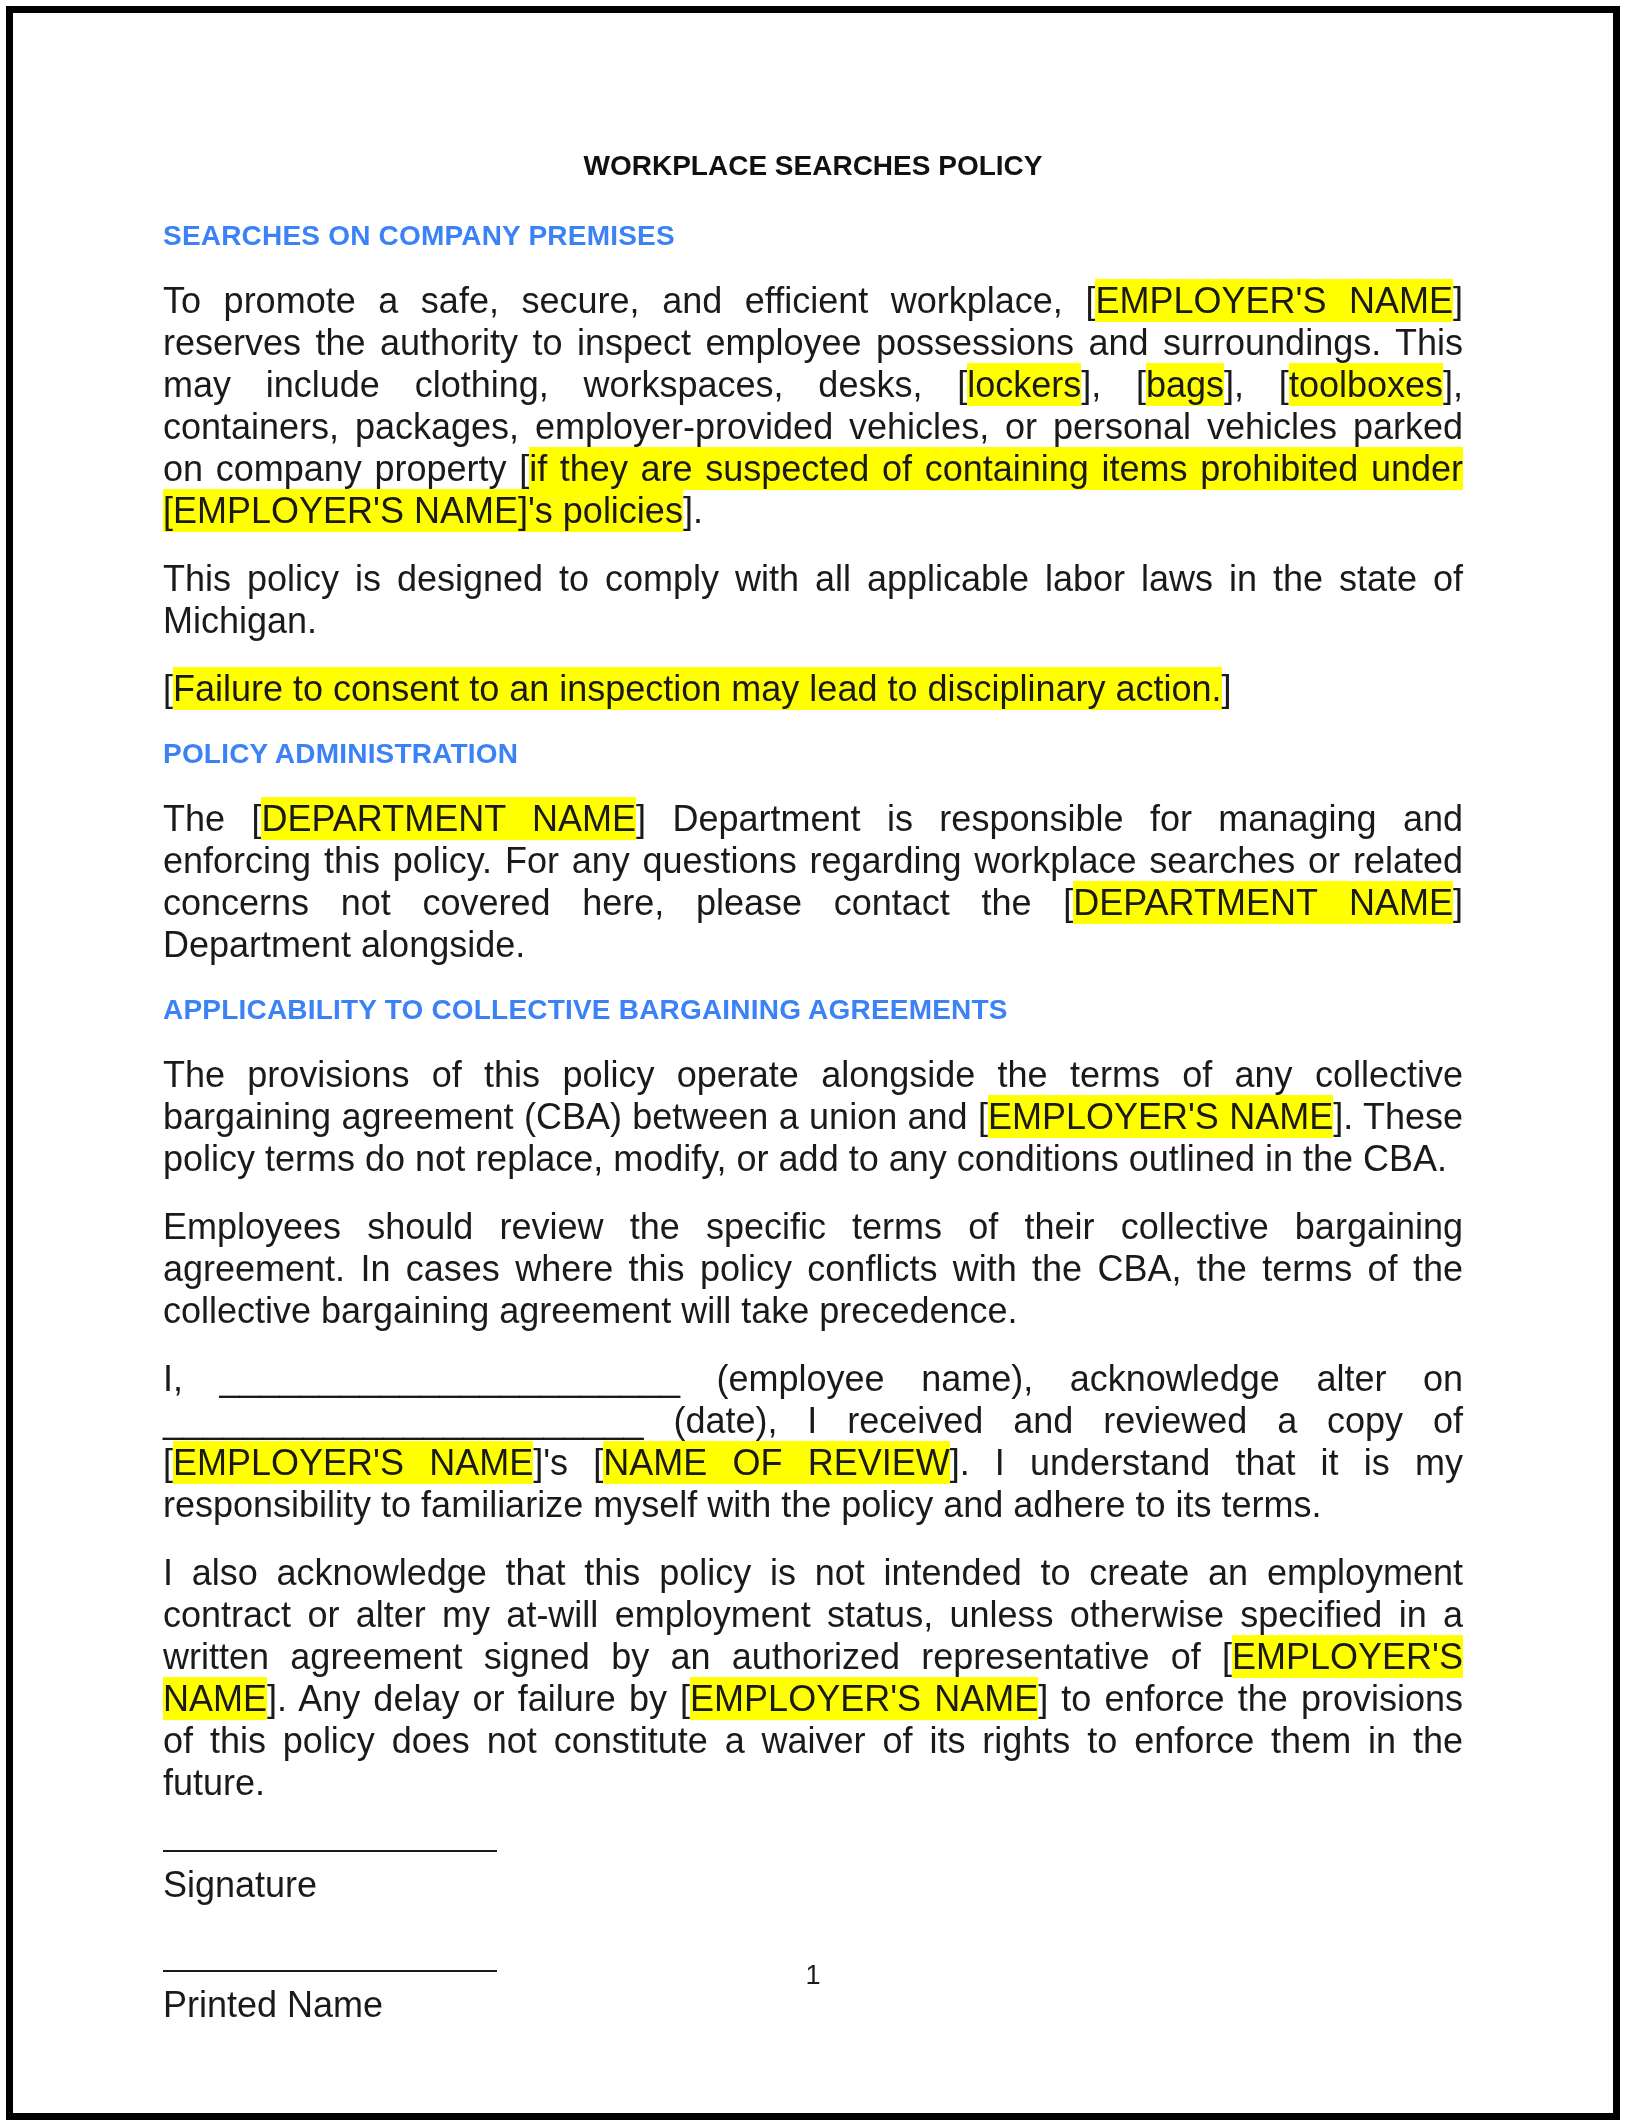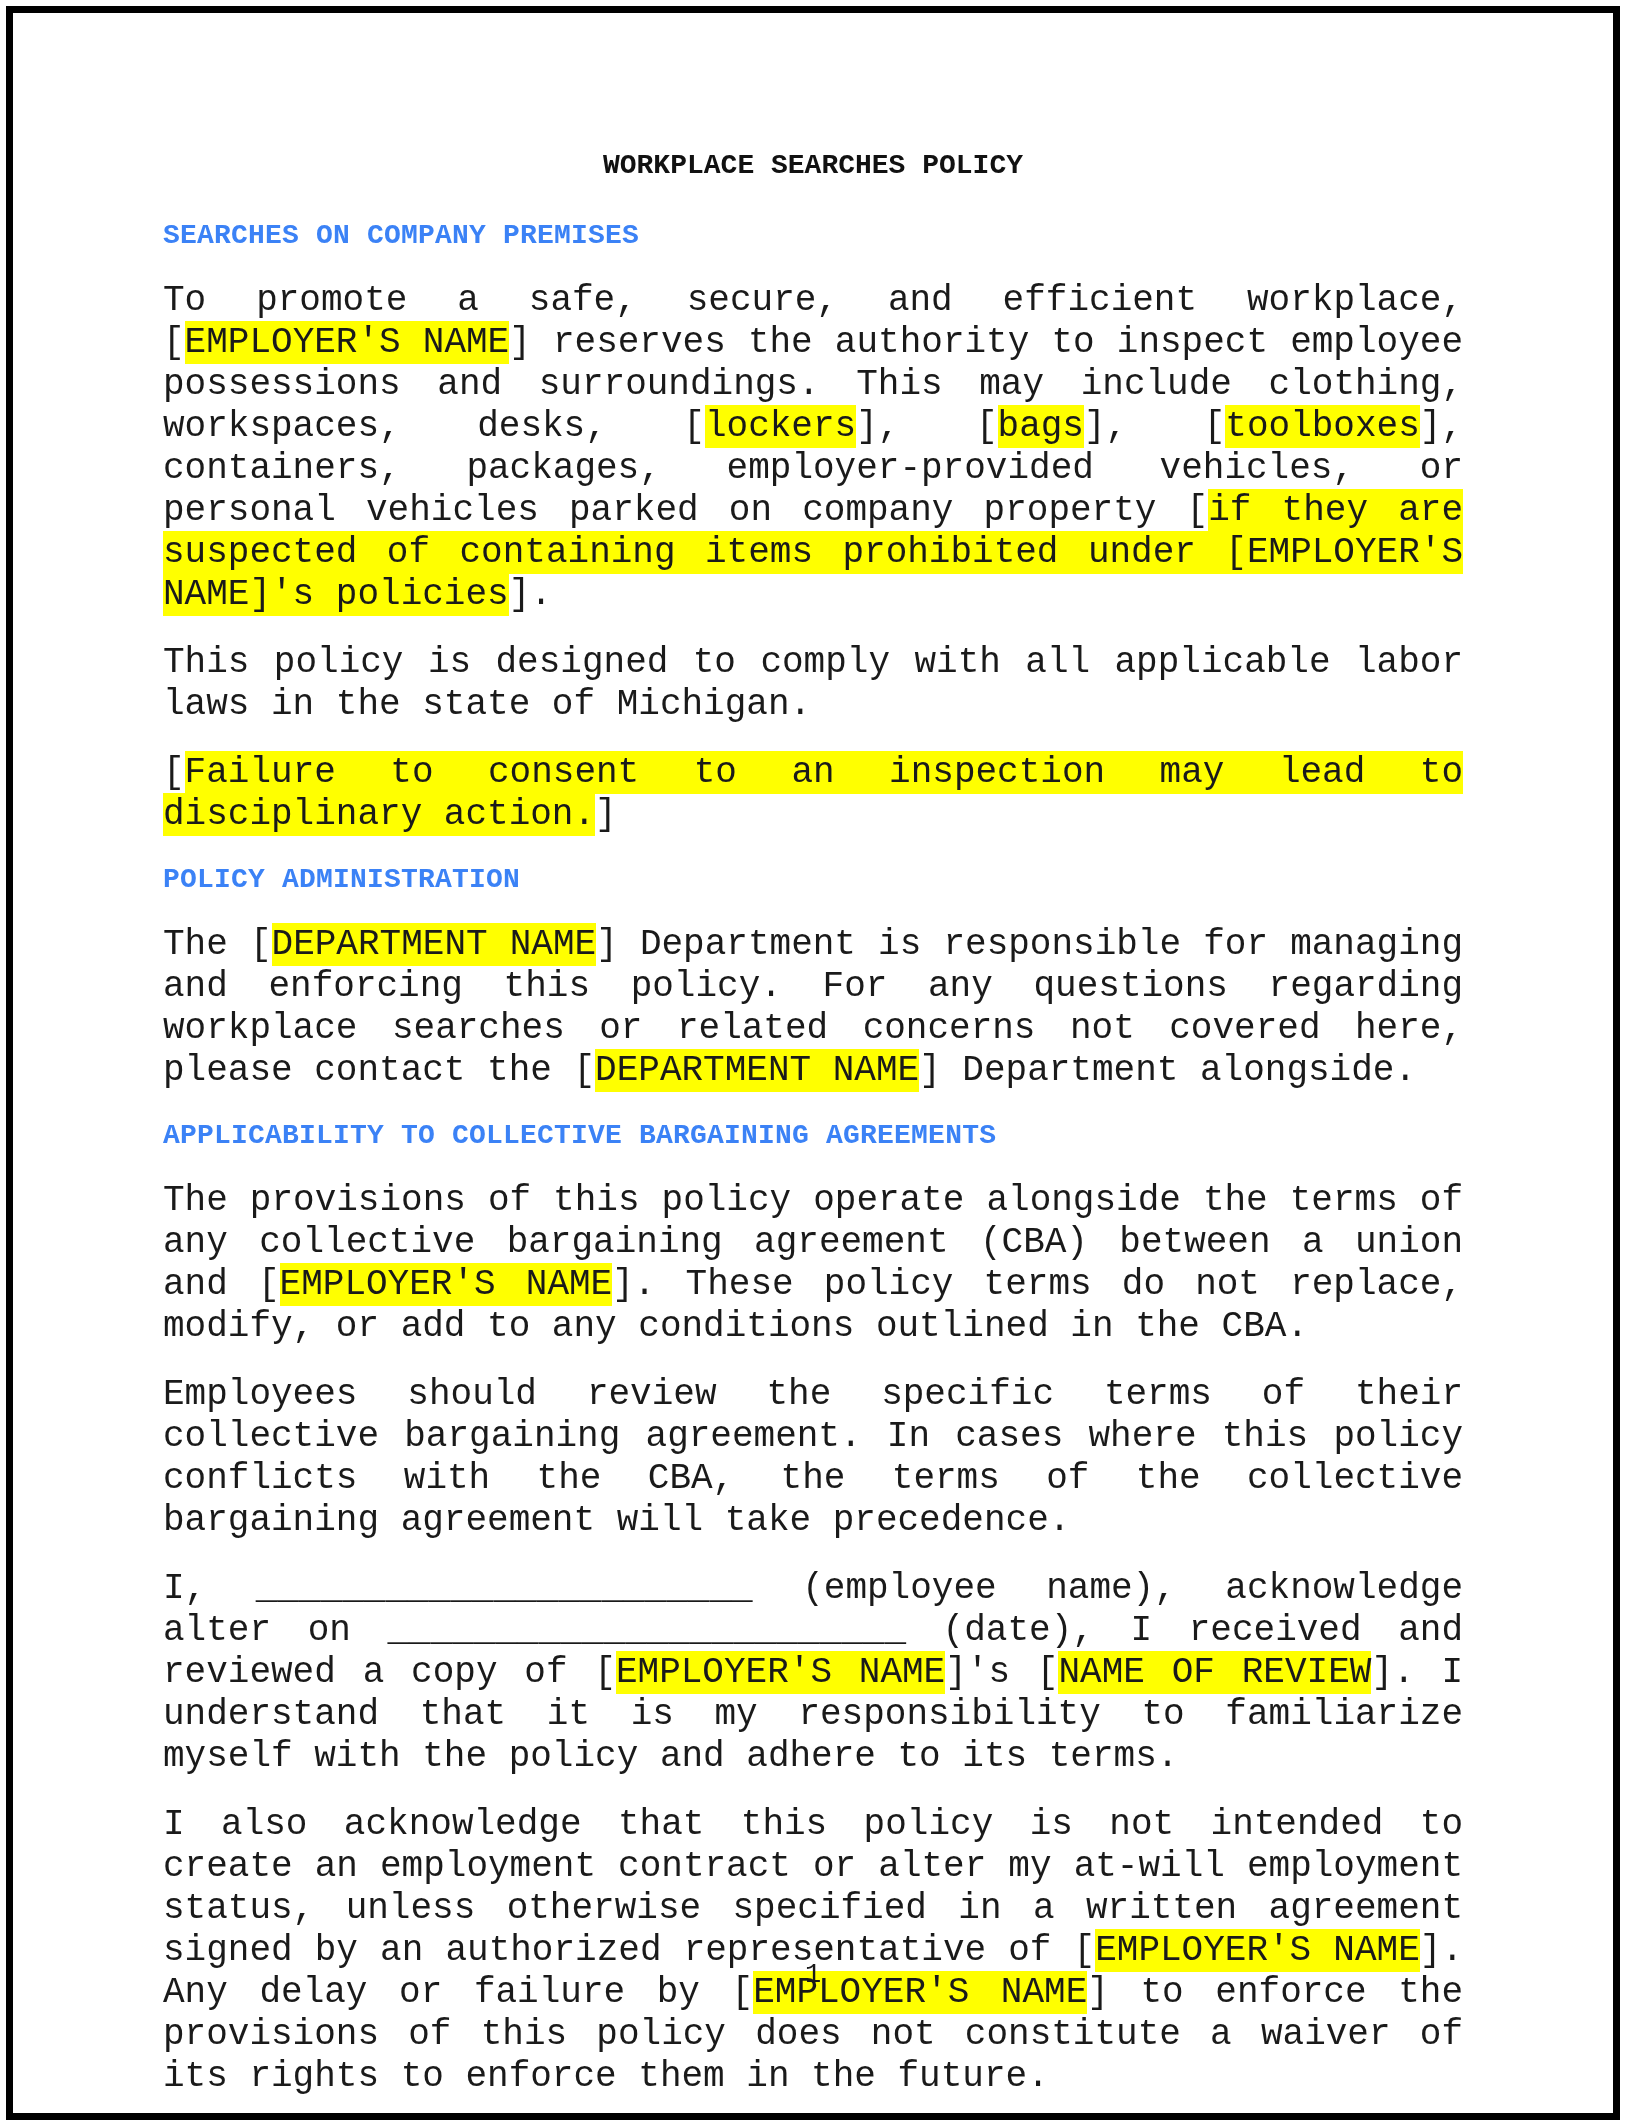"WORKPLACE SEARCHES POLICY" .page { font-family: Liberation Mono, monospace -> Liberation Sans, sans-serif }
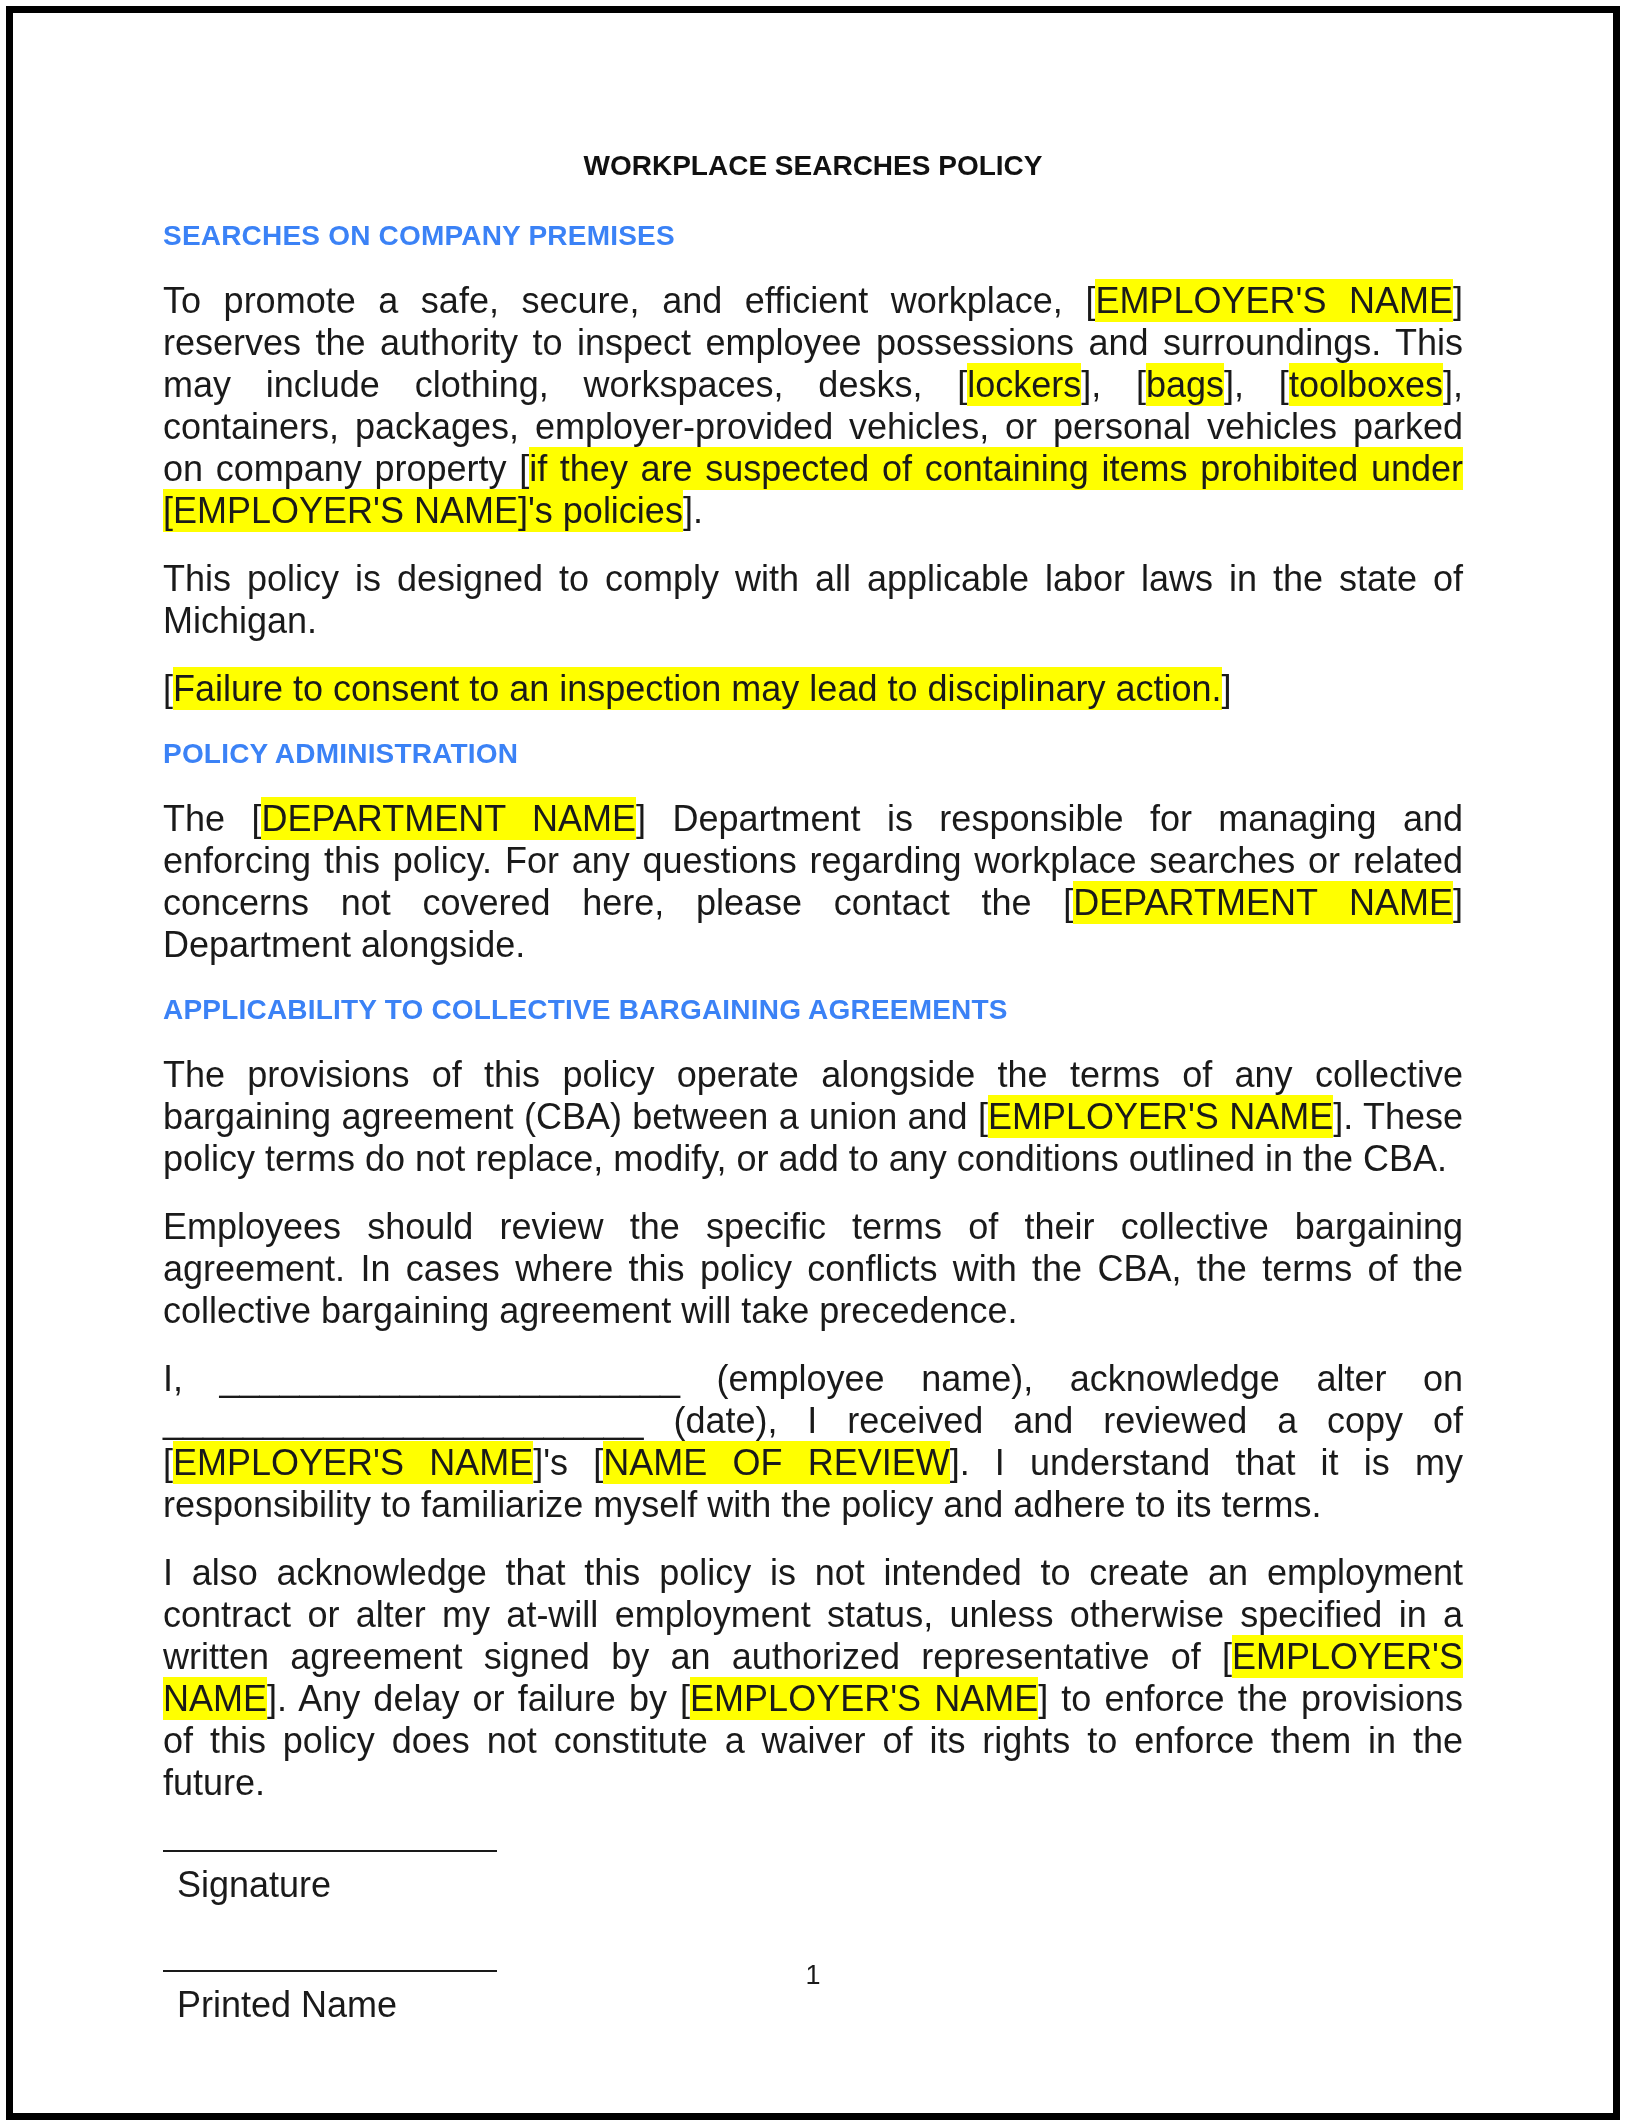"Signature" .doc-blocks p.sig-label { margin: 12px 0 0 14px -> 12px 0 0 0 }
